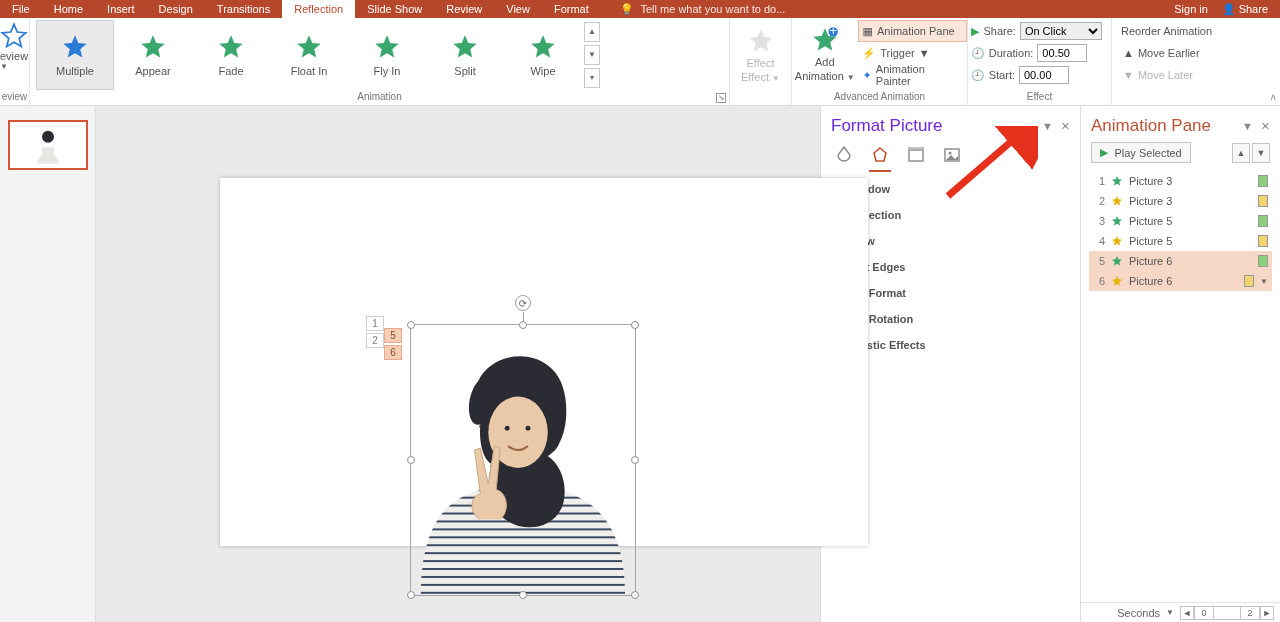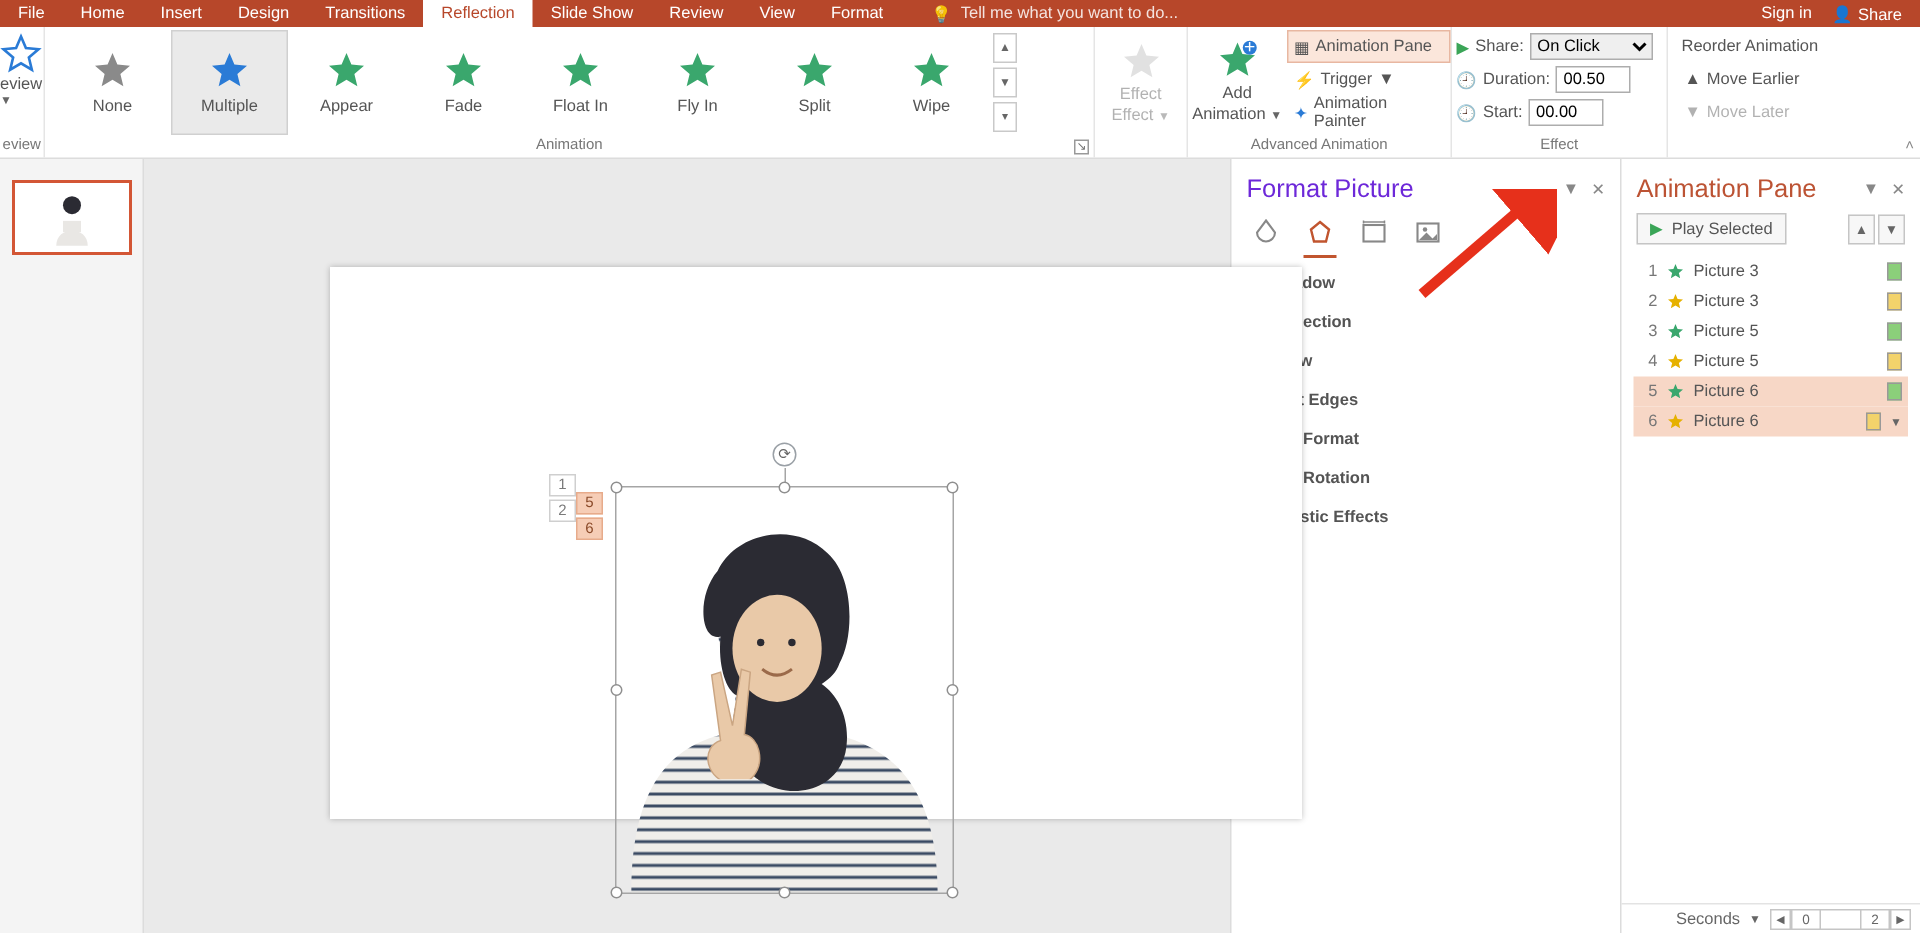"None" div.anim-item { html: <div> <svg> <polygon></polygon> </svg> <span>None</span> </div> -> none }
